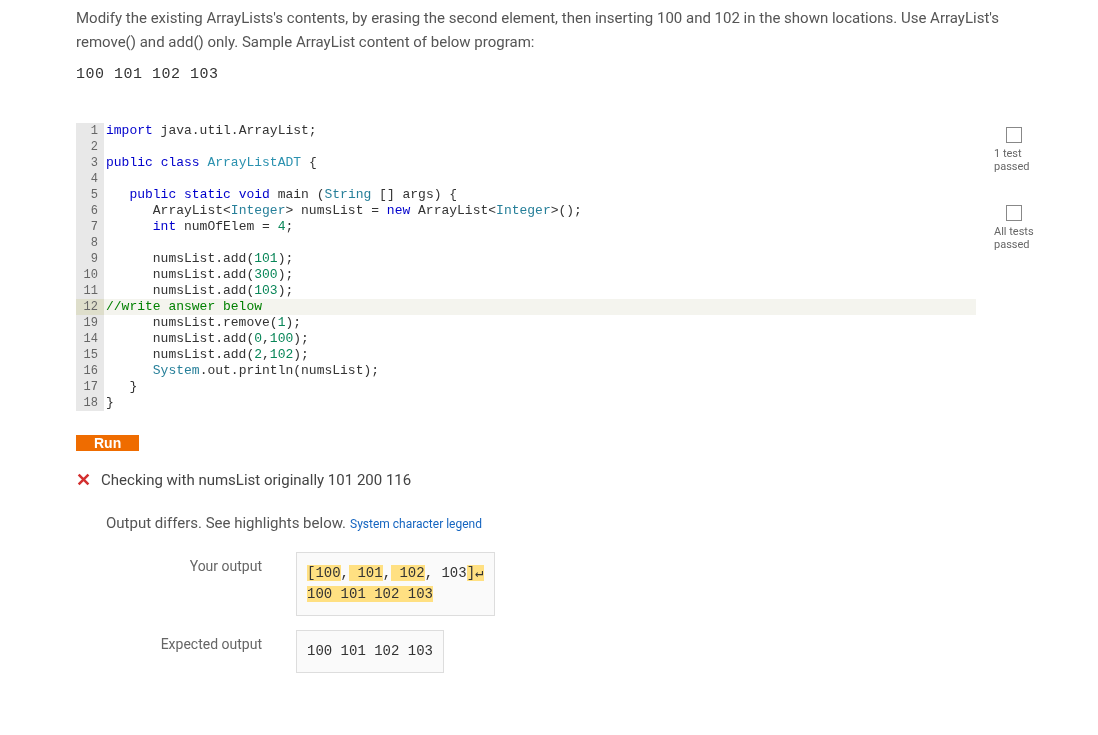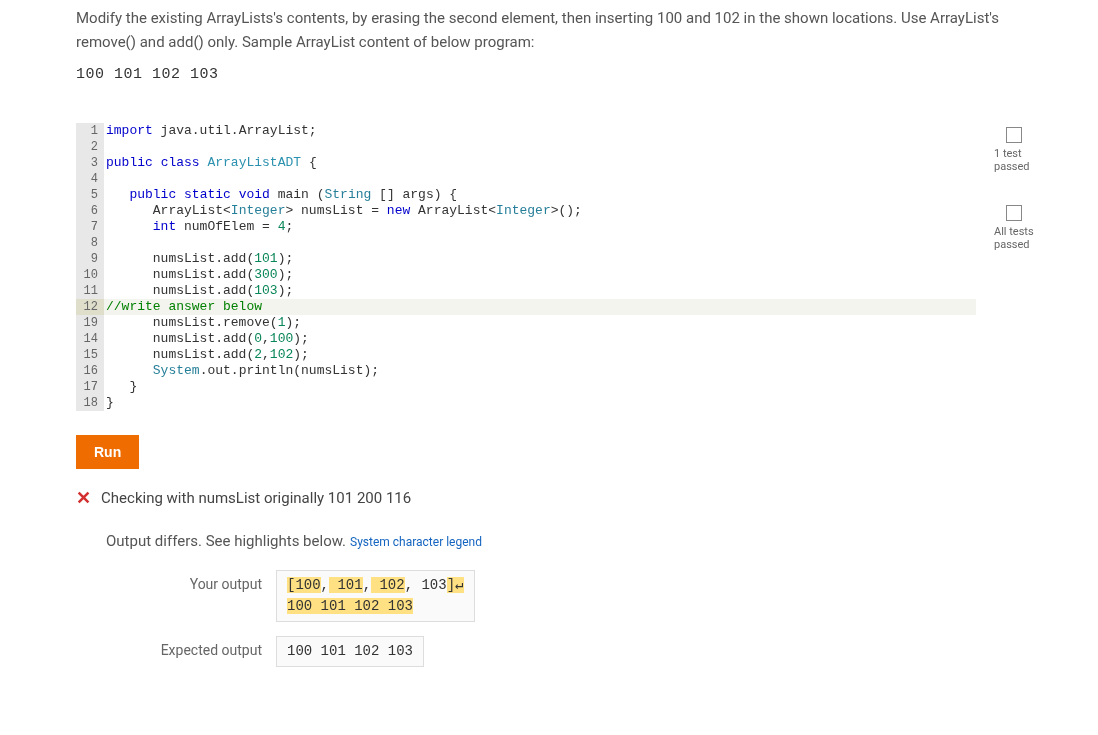"Run" .run-btn { padding: 9px 18px -> 0 18px }
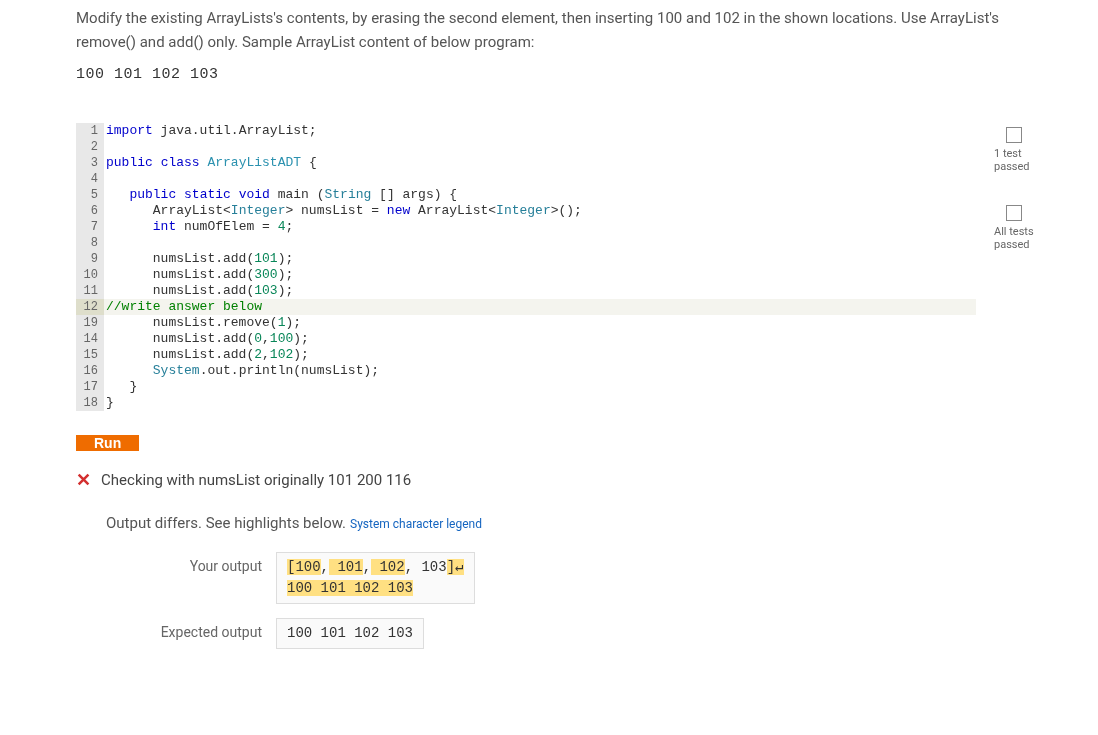"Your output" .out-row { gap: none -> 20px }
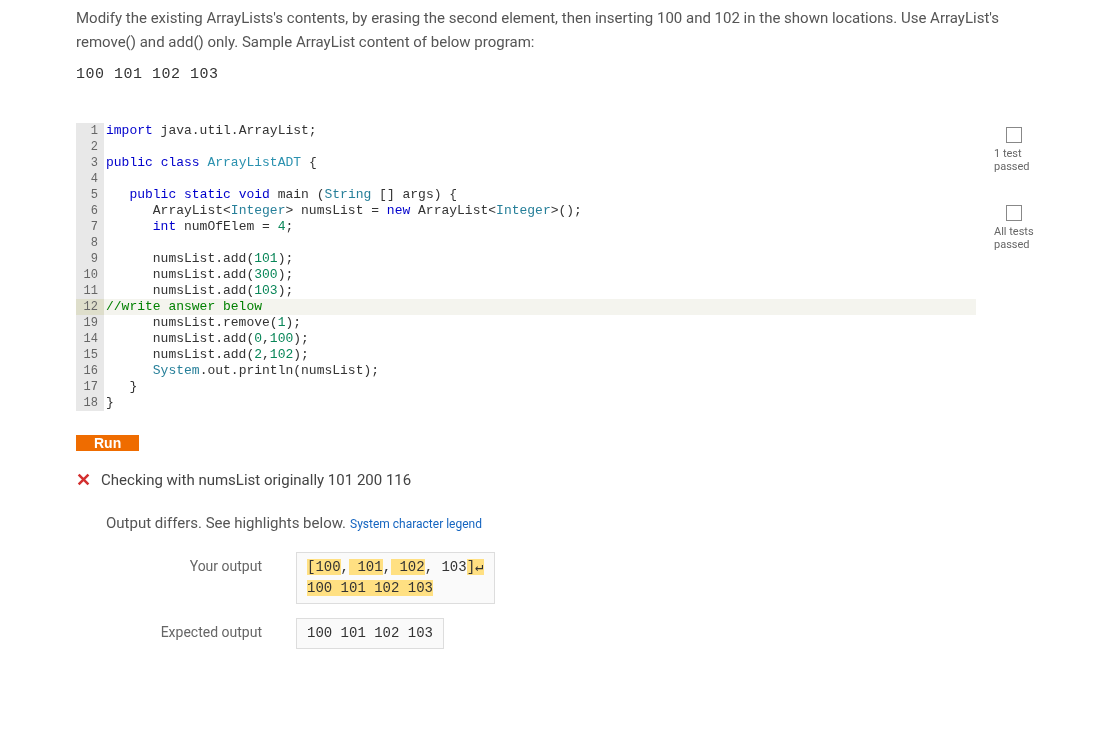"[100, 101, 102, 103]↵" .out-box { padding: 4px 10px -> 10px 10px }
